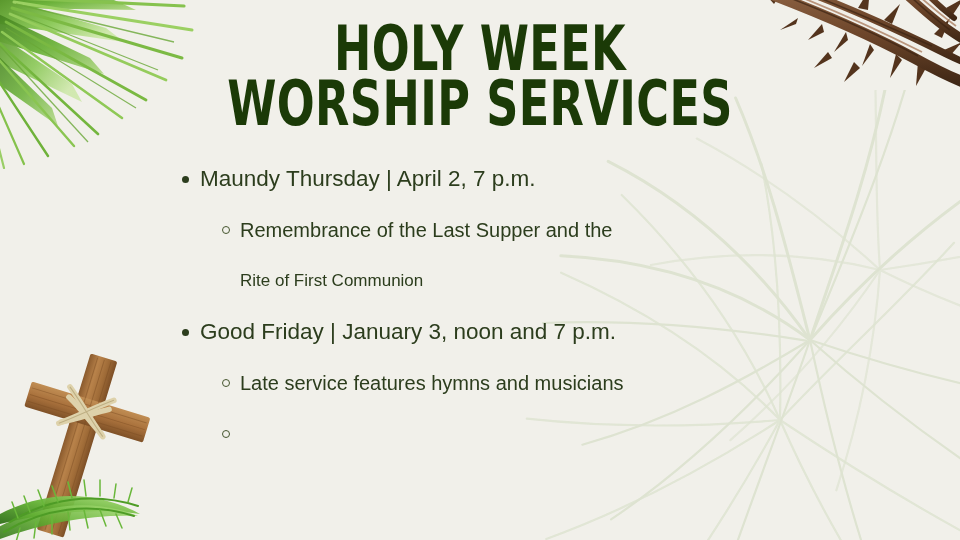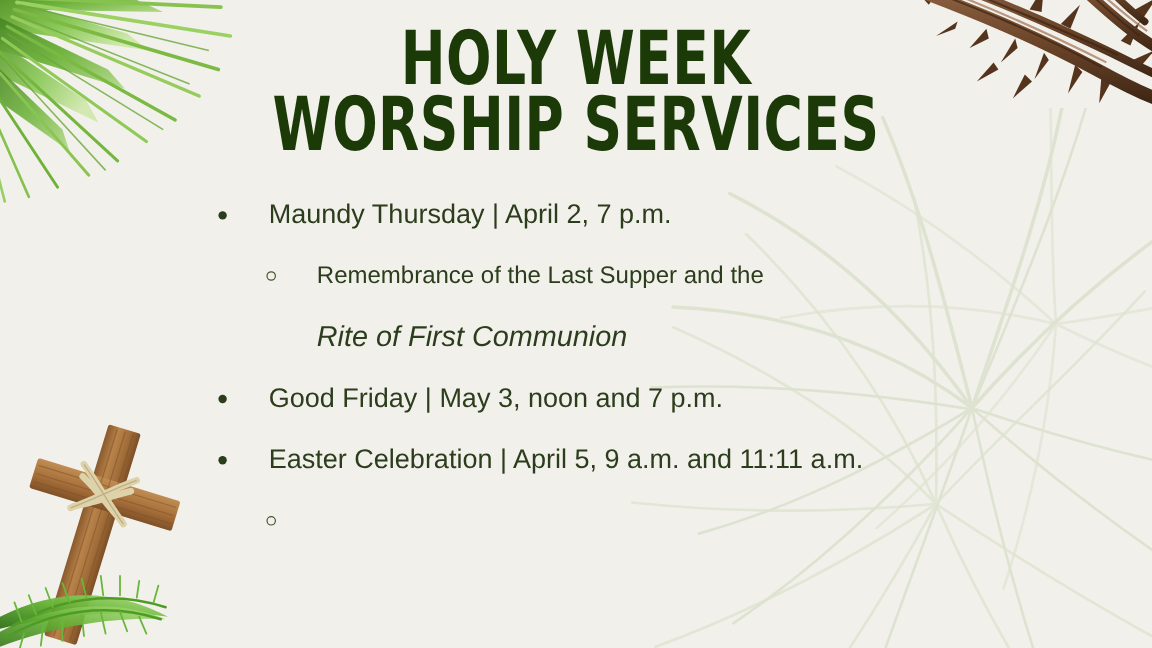"Maundy Thursday | April 2," .txt { margin-left: 24px -> none }
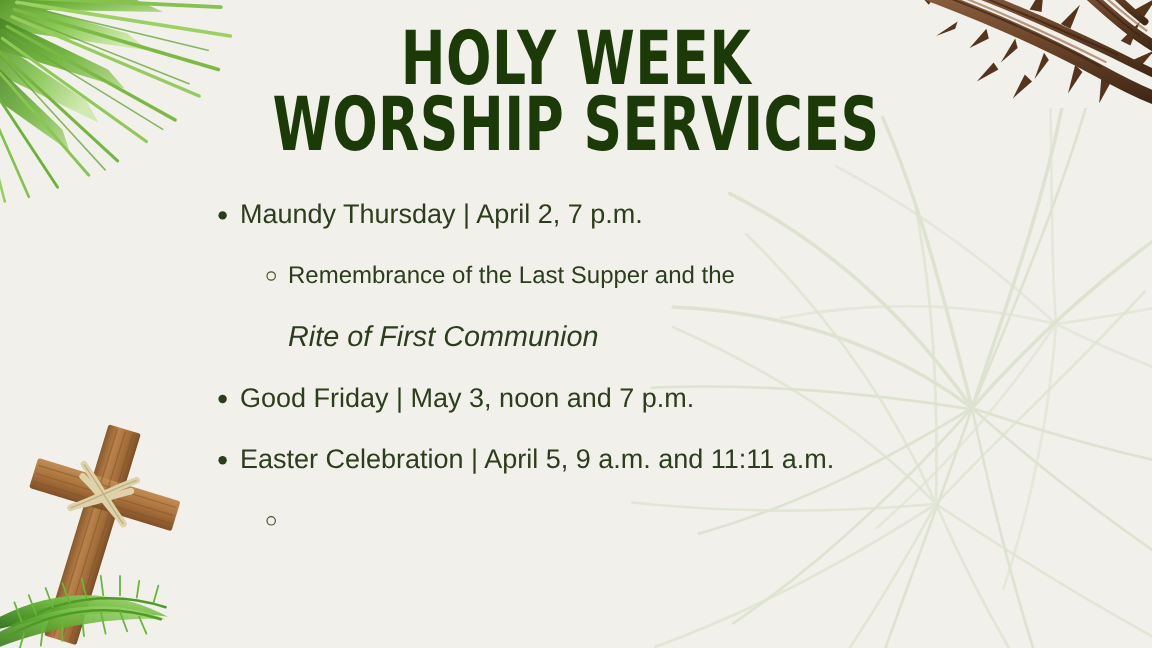"Rite of First Communion" .row.cont { font-size: 24px -> 17px; font-style: italic -> none }
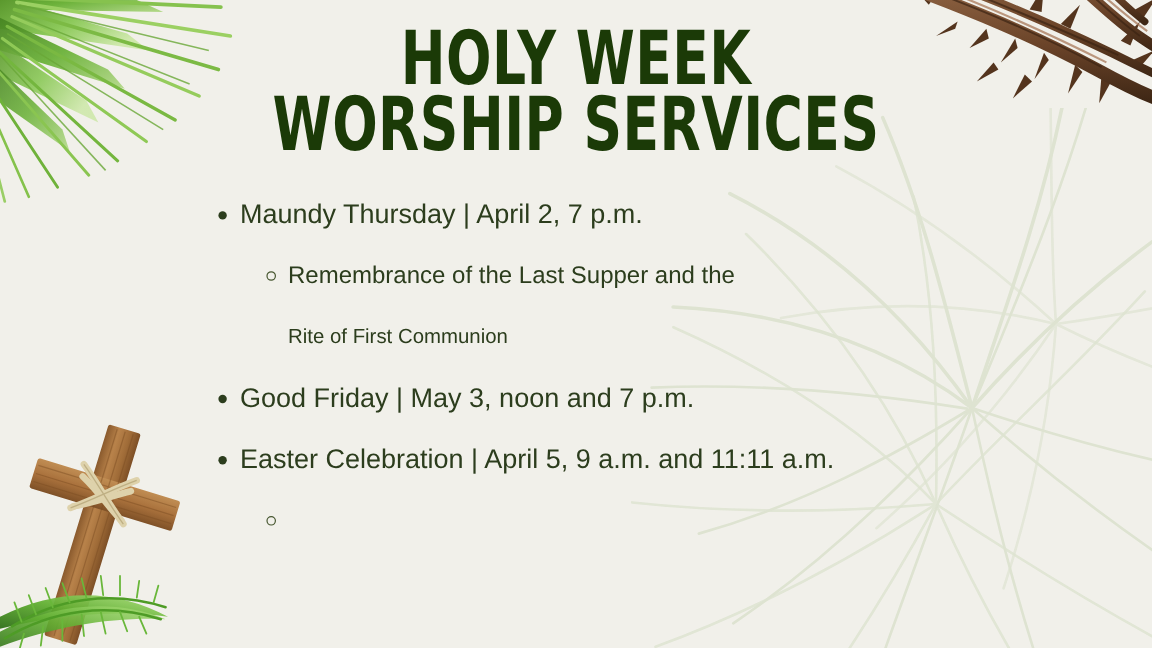"Good Friday | May 3," span.txt { text: May -> January }
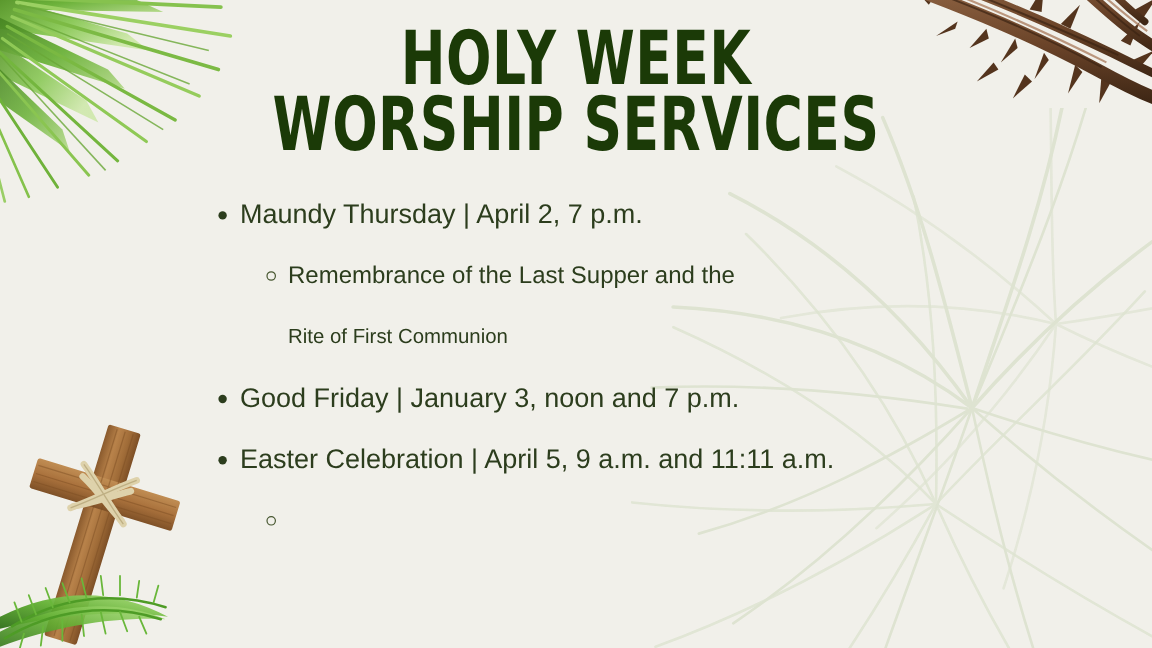"Late service features hymns and" div.row { html: none -> <div> <span></span> <span>Late service features hymns and musicians</span> </div> }
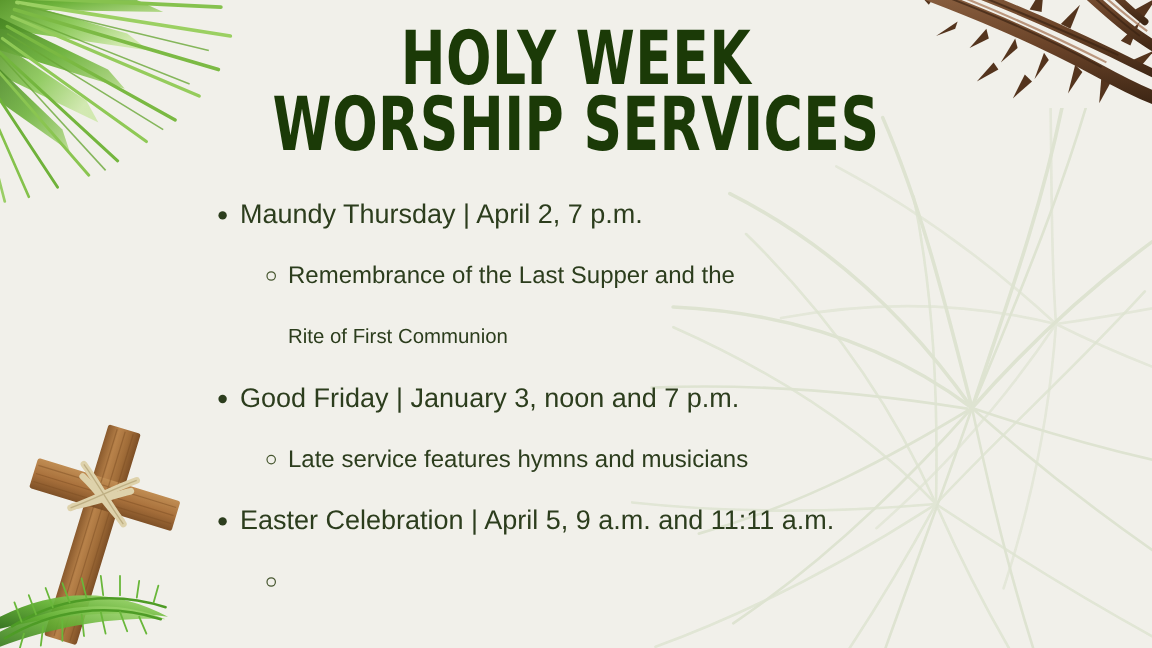"Easter Celebration | April 5," div.row { html: <div> <span></span> <span>Easter Celebration | April 5, 9 a.m. and 11:11 a.m.</span> </div> -> none }
